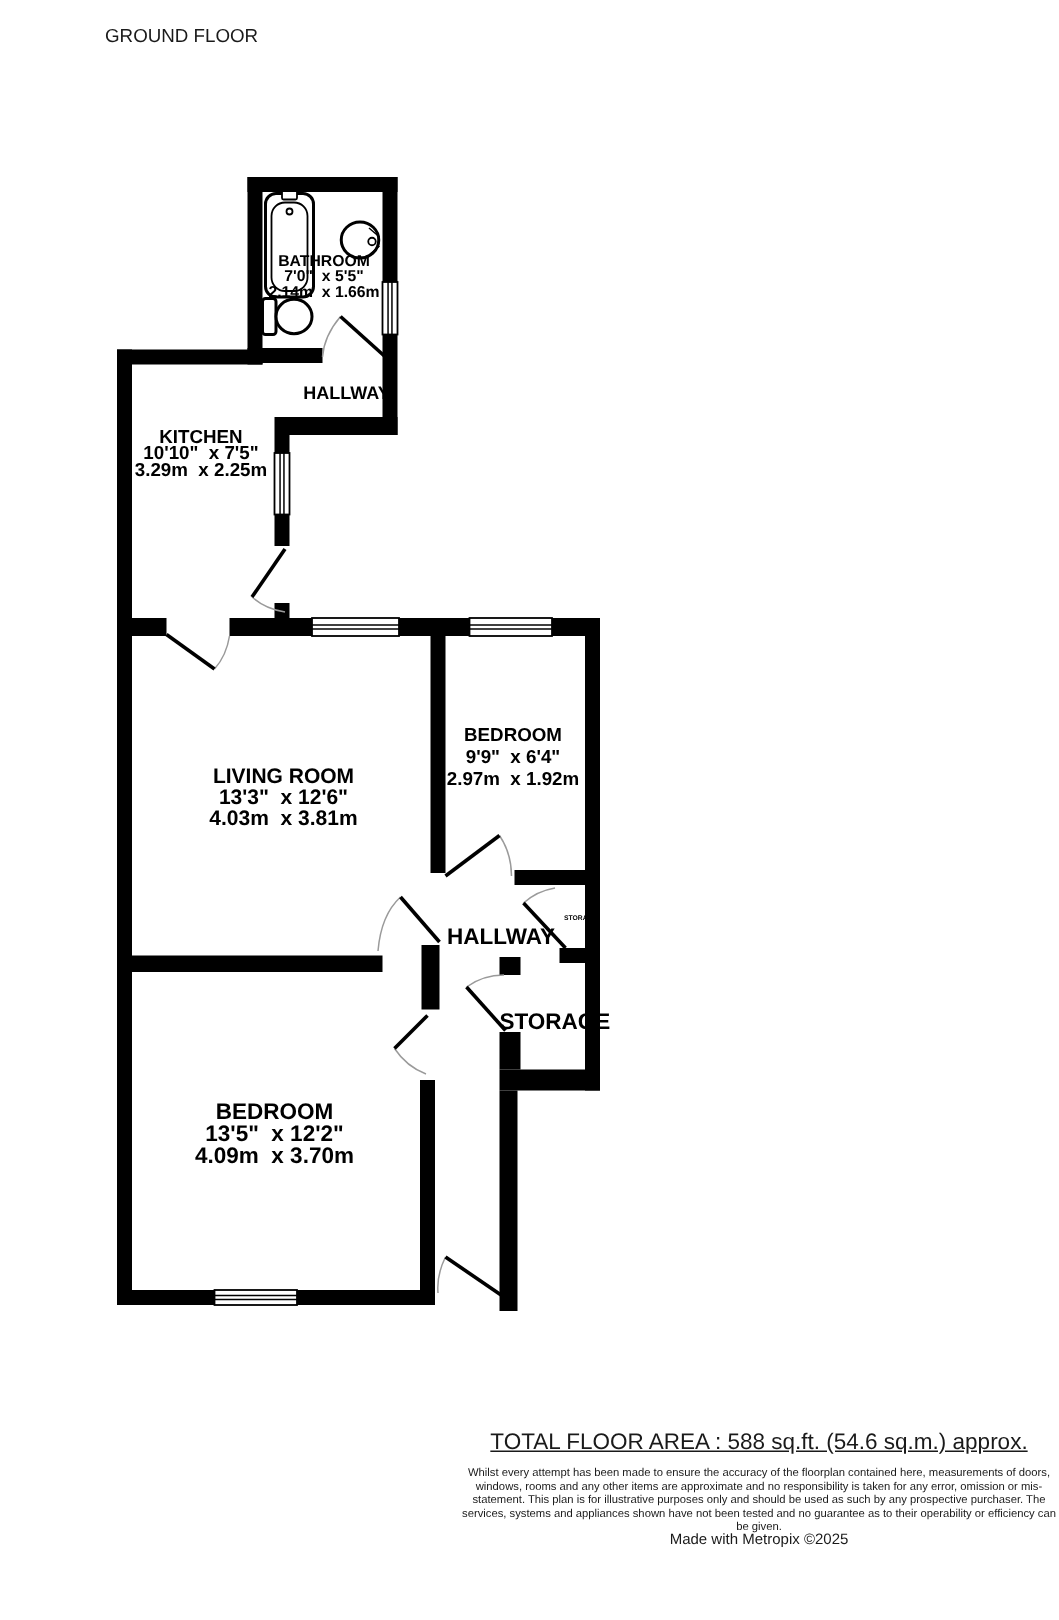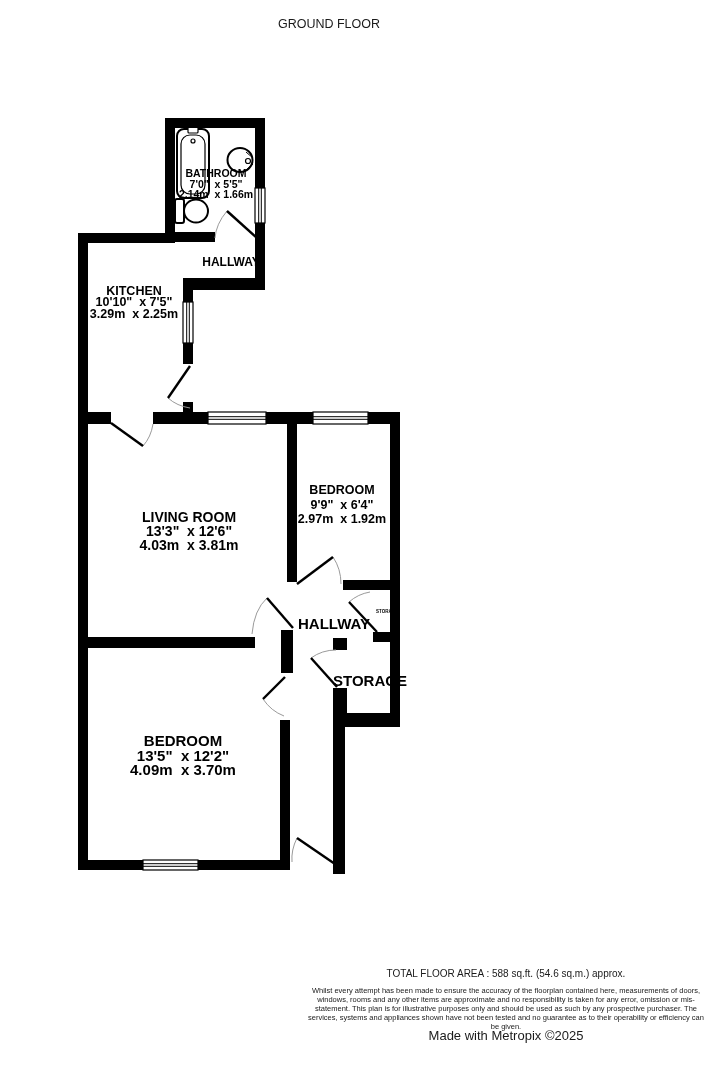"GROUND FLOOR" #plan-title { text-align: right -> left }
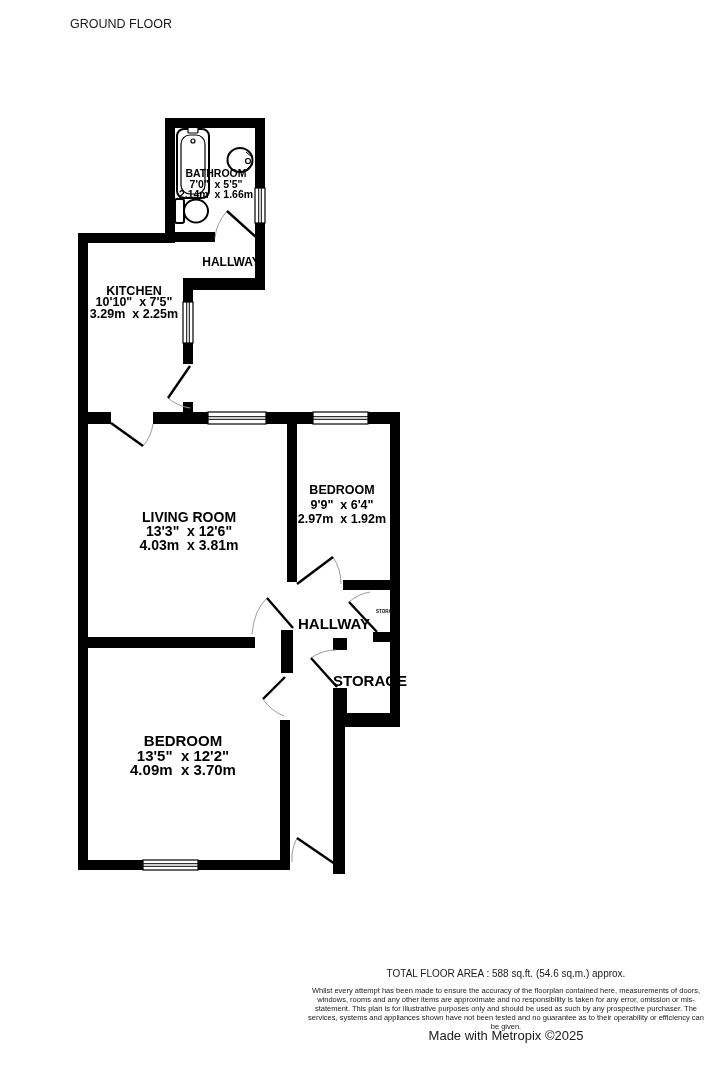"TOTAL FLOOR AREA : 588" #plan-footer .total { font-size: 10px -> 15px; margin-top: 27px -> 12px; text-decoration: none -> underline }
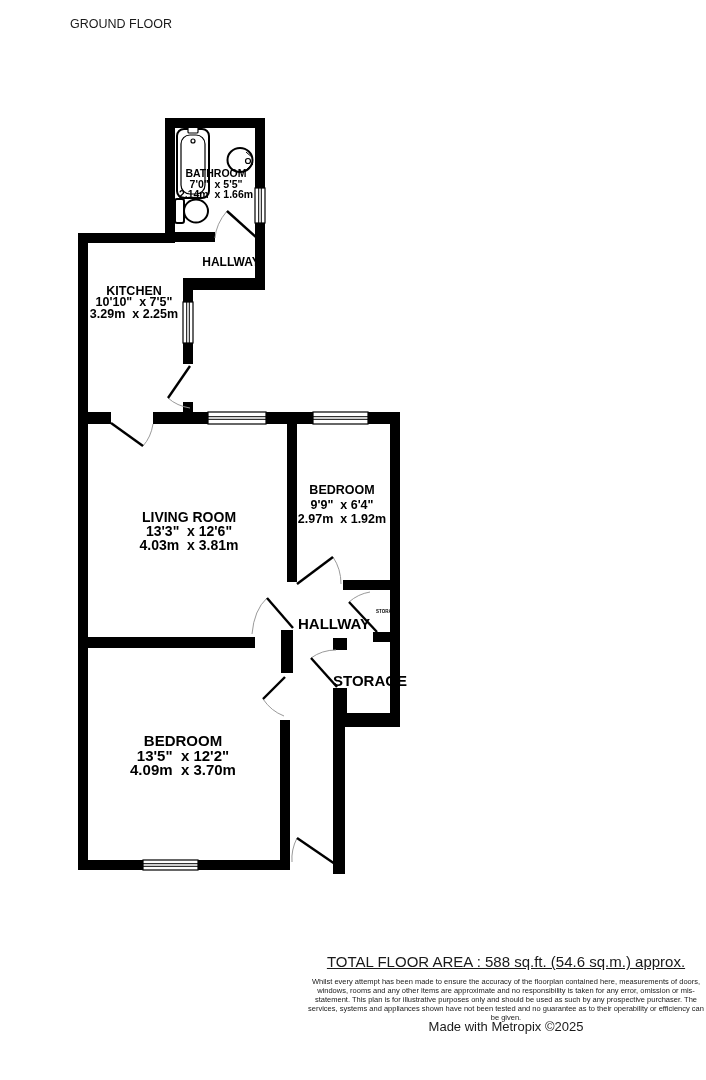"Made with Metropix ©2025" #plan-footer .credit { font-size: 13px -> 10px }
